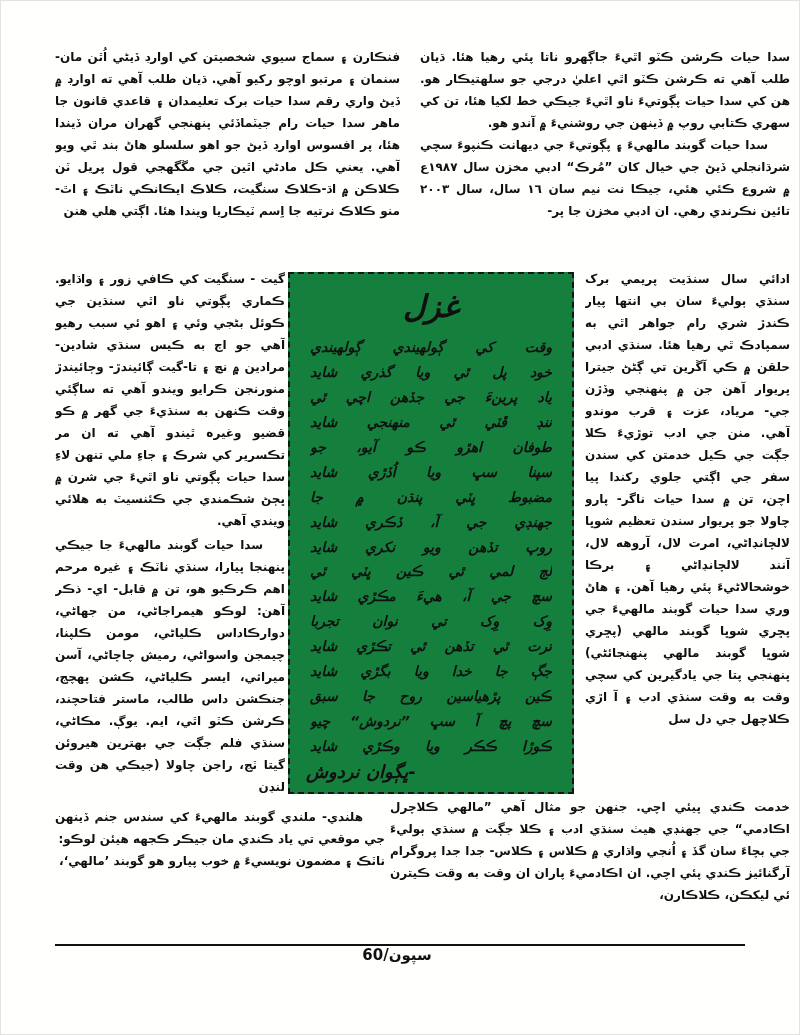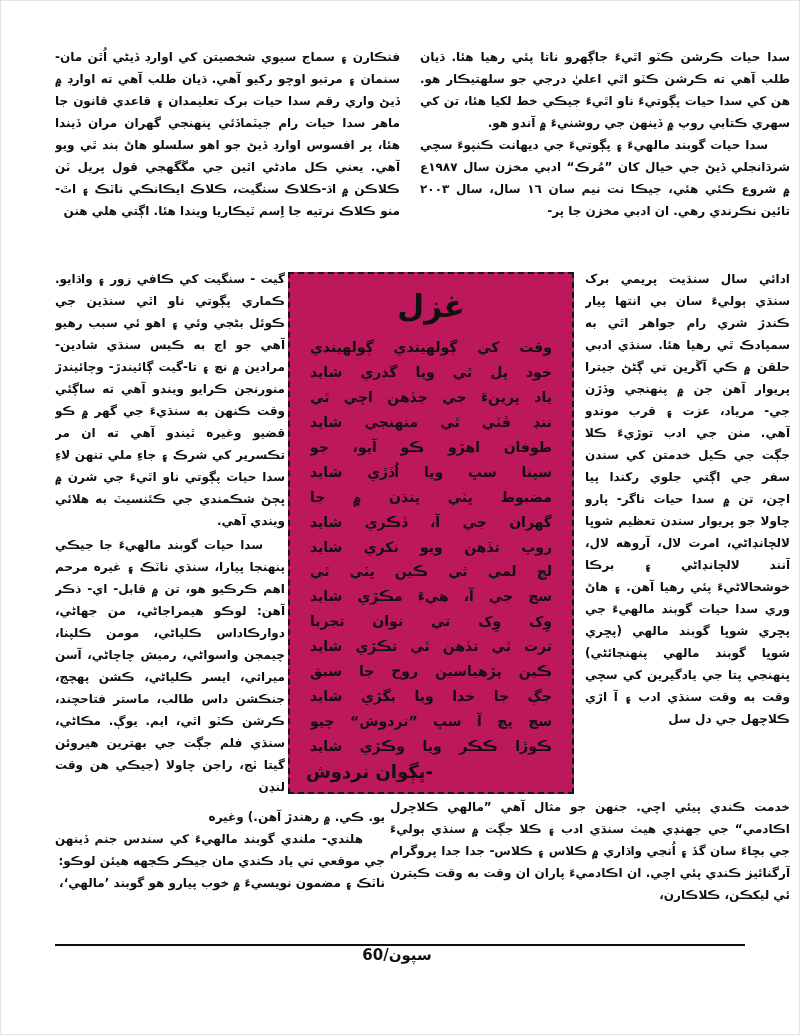"غزل" .ghazal-box { background: #be185d -> #15803d; font-style: none -> italic }
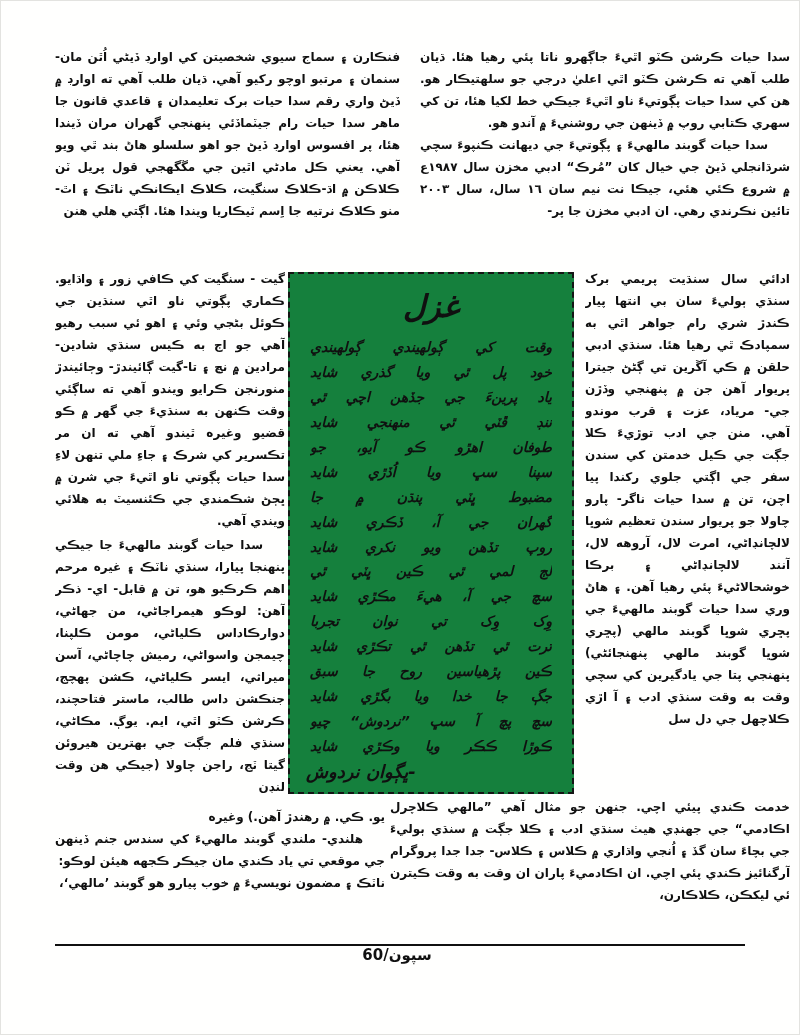"گهران جي آ، ڏڪري شايد" div.poem-line { text: گهران -> جهنڊي }
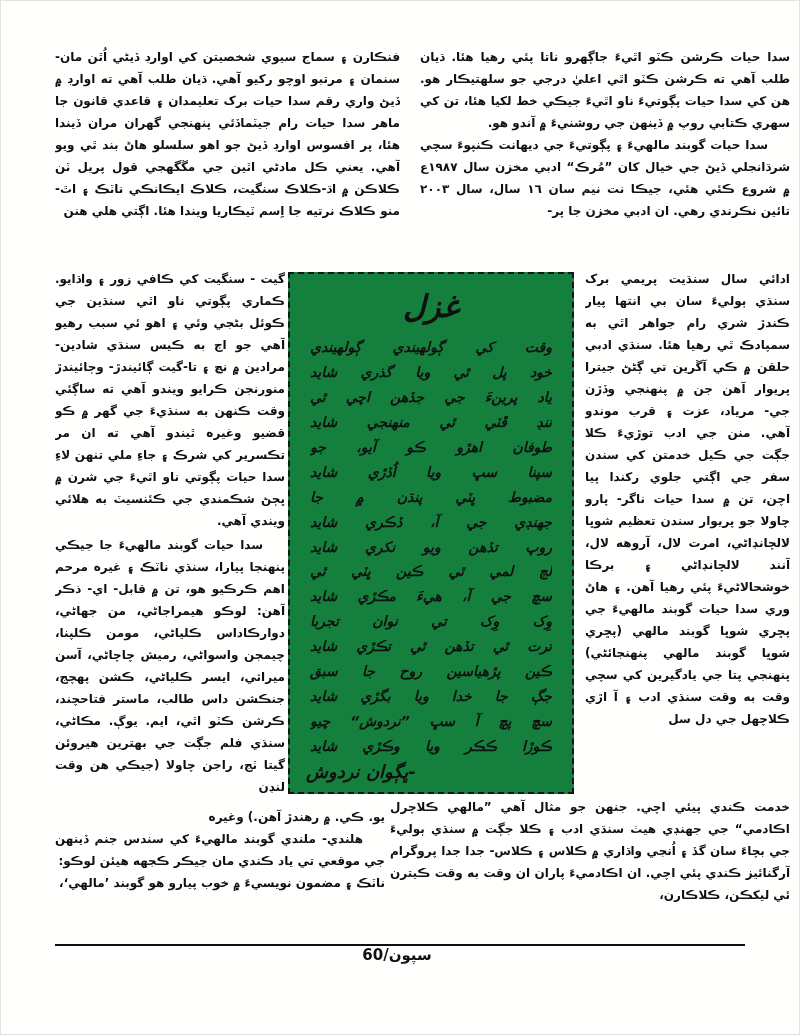"ڪين پڙهياسين روح جا سبق" div.poem-line { order: before "جڳ جا خدا ويا بگڙي" -> after "جڳ جا خدا ويا بگڙي" }
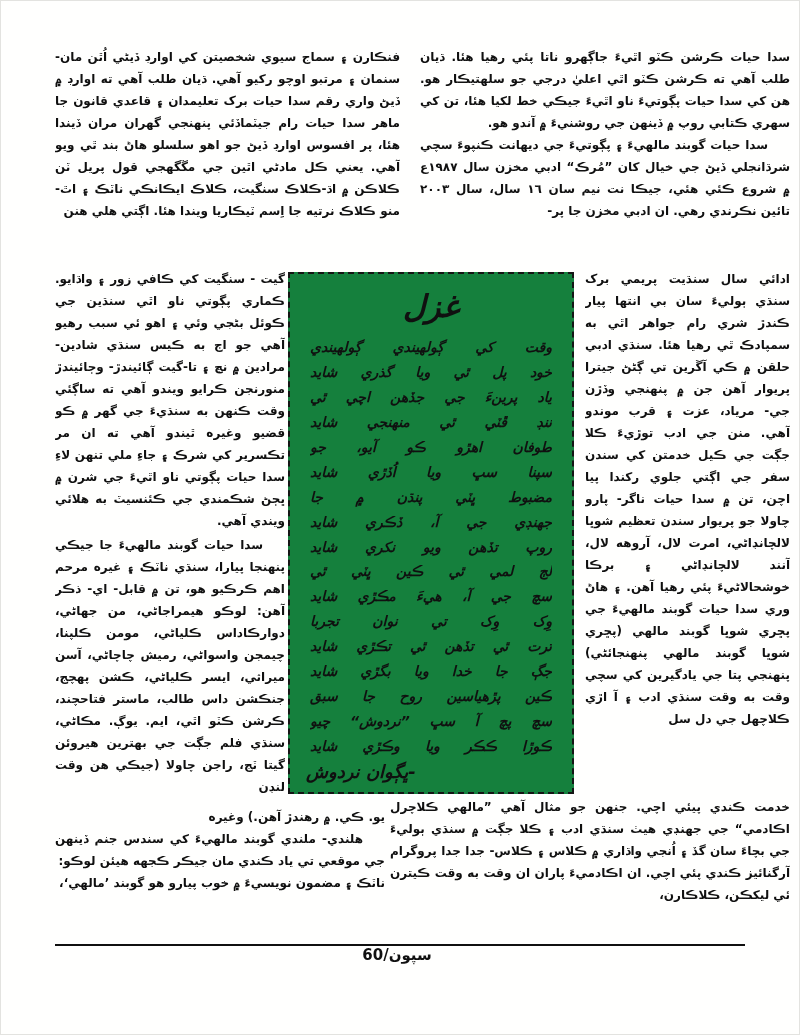"يو. ڪي. ۾ رهندڙ آهن.)" p.shortline { html: <p>يو. ڪي. ۾ رهندڙ آهن.) وغيره</p> -> none }
